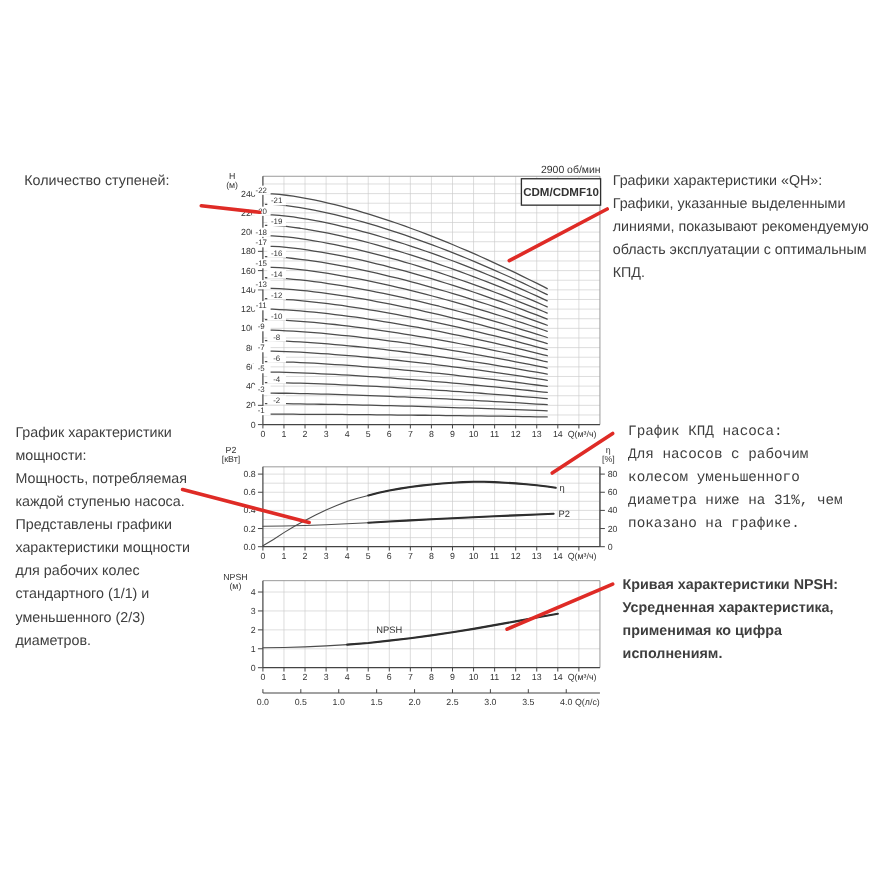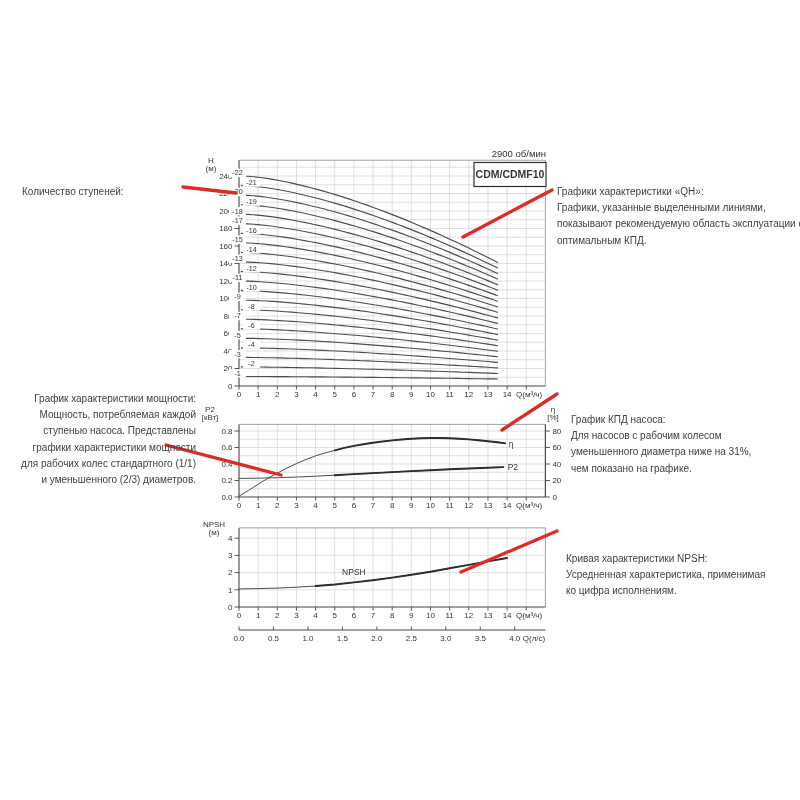"Количество ступеней:" .note { font-size: 10px -> 13px; margin-top: 31px -> none }
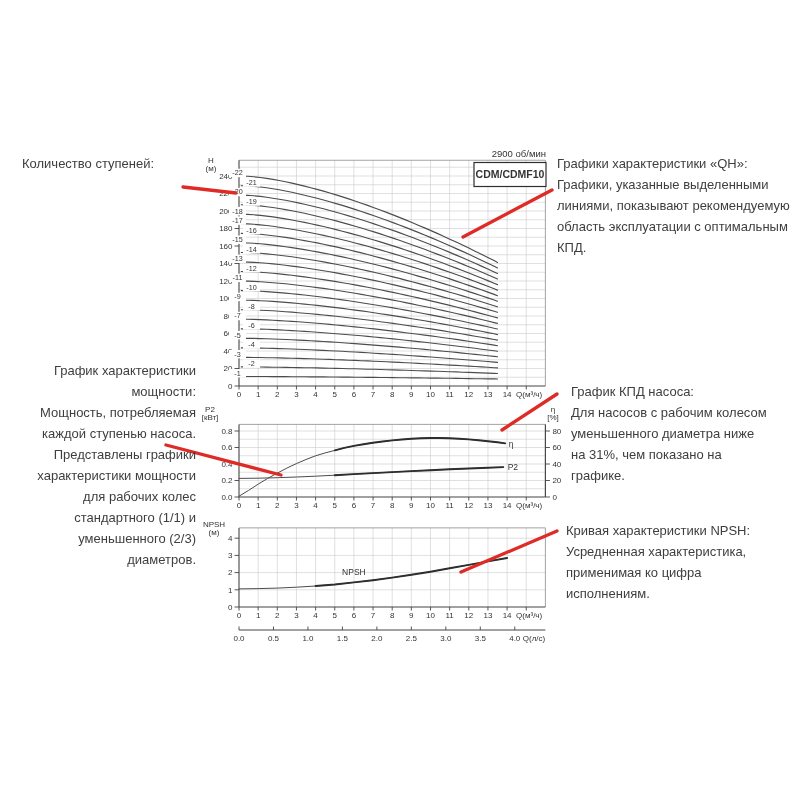"График характеристики мощности:" div.note { text-align: right -> none; top: 360px -> 382px }
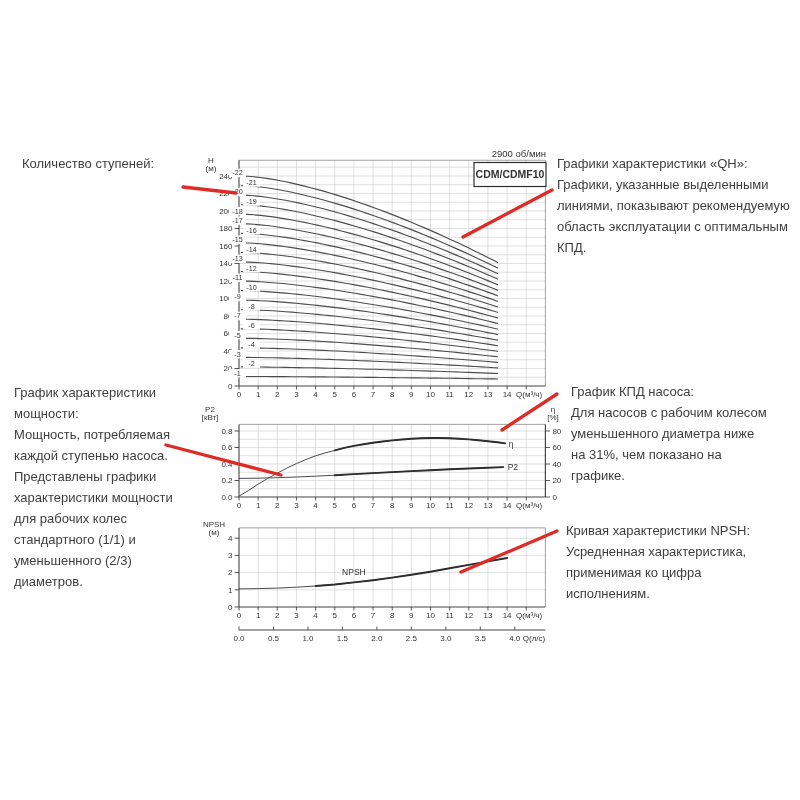"График КПД насоса:" div.note { font-family: none -> Liberation Mono, monospace }
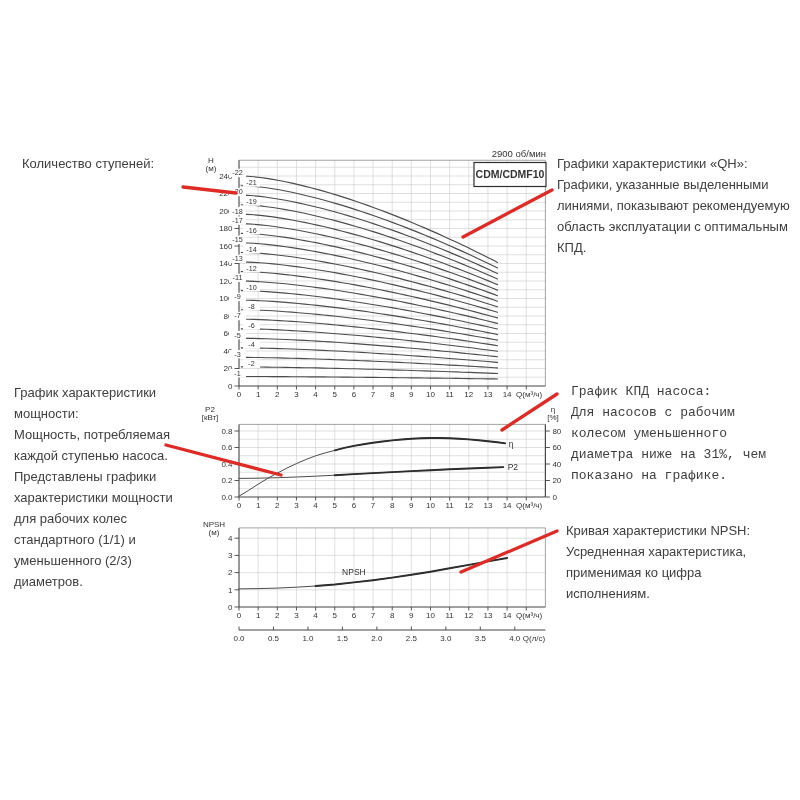"Кривая характеристики NPSH:" div.note { font-weight: none -> bold }
